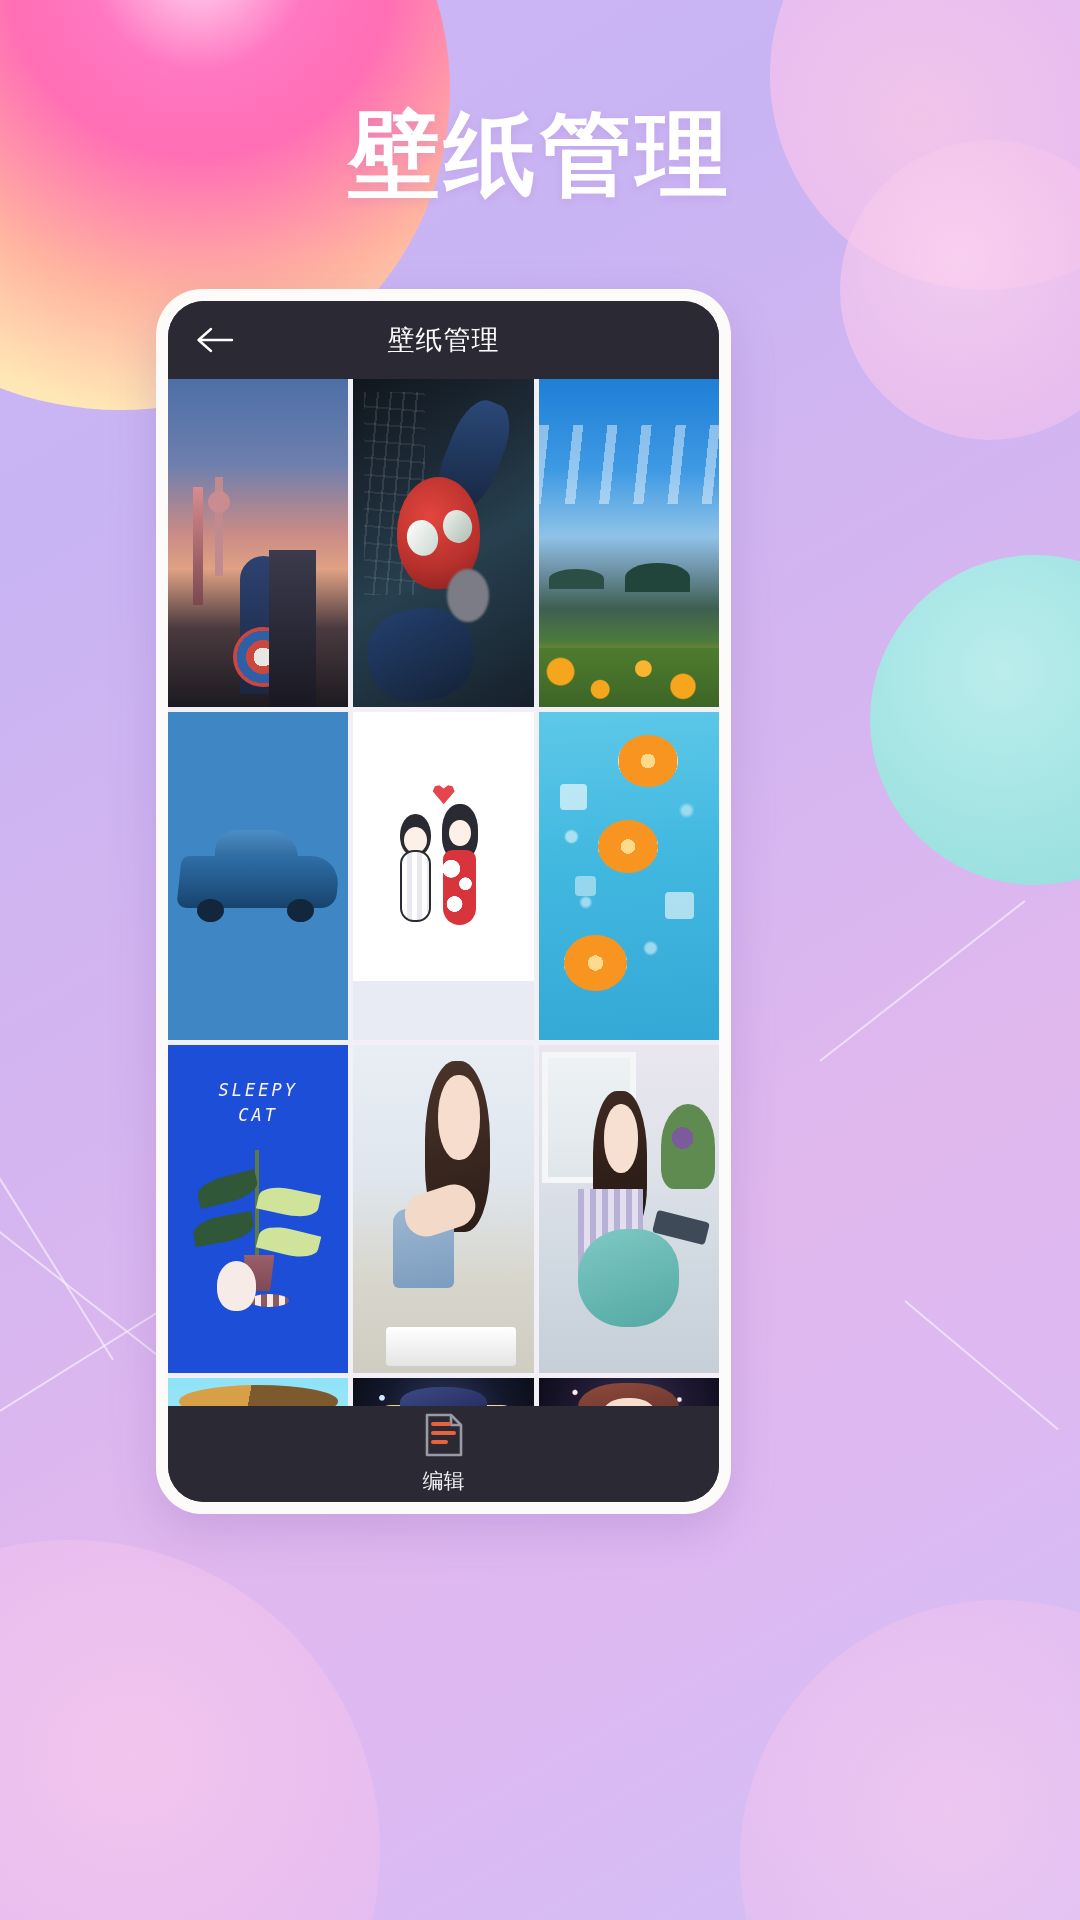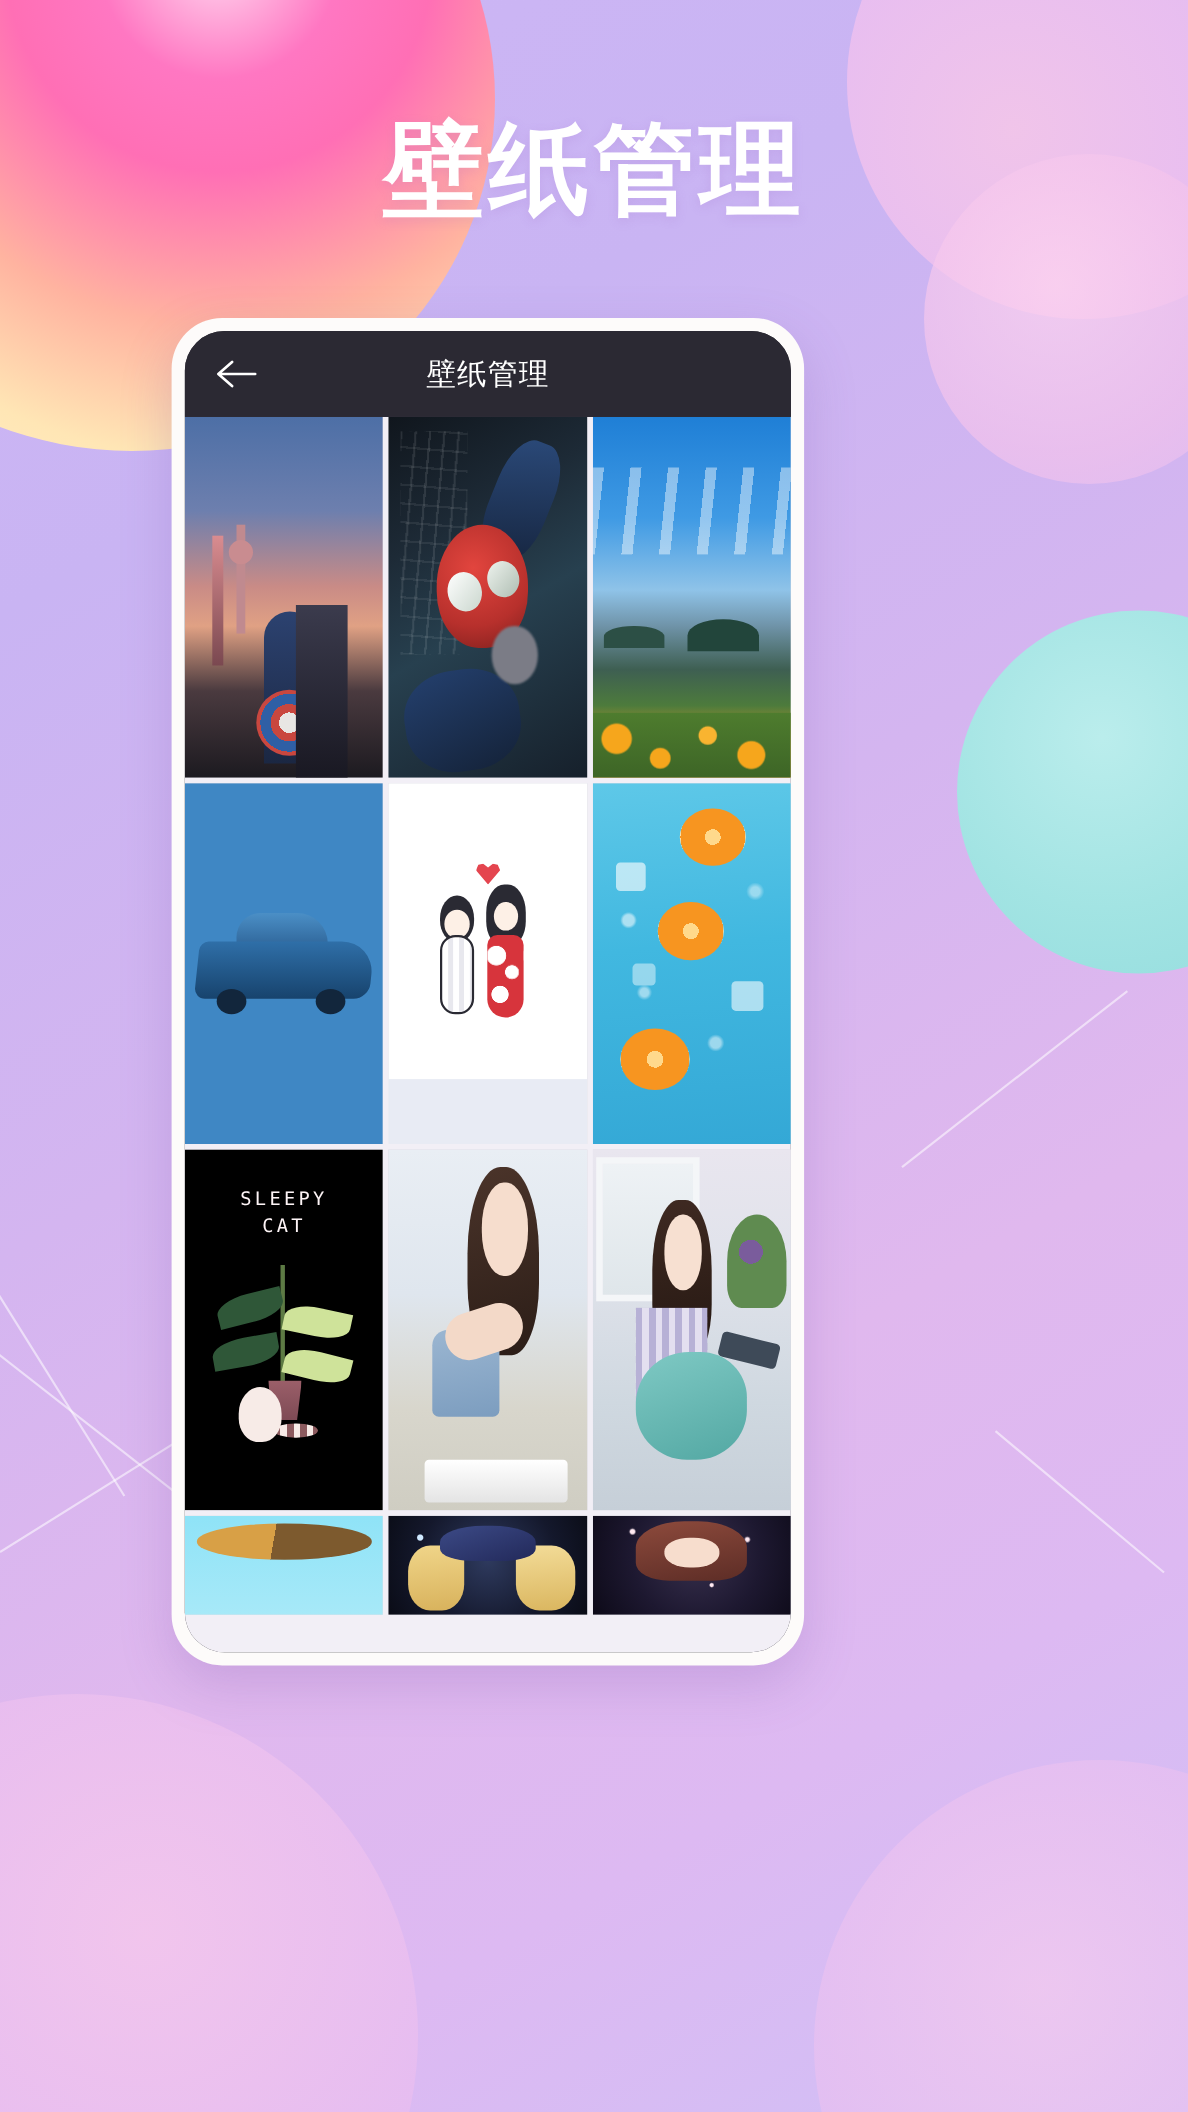"SLEEPY" .w-cat { background: #000000 -> #1d4ed8; font-style: none -> italic }
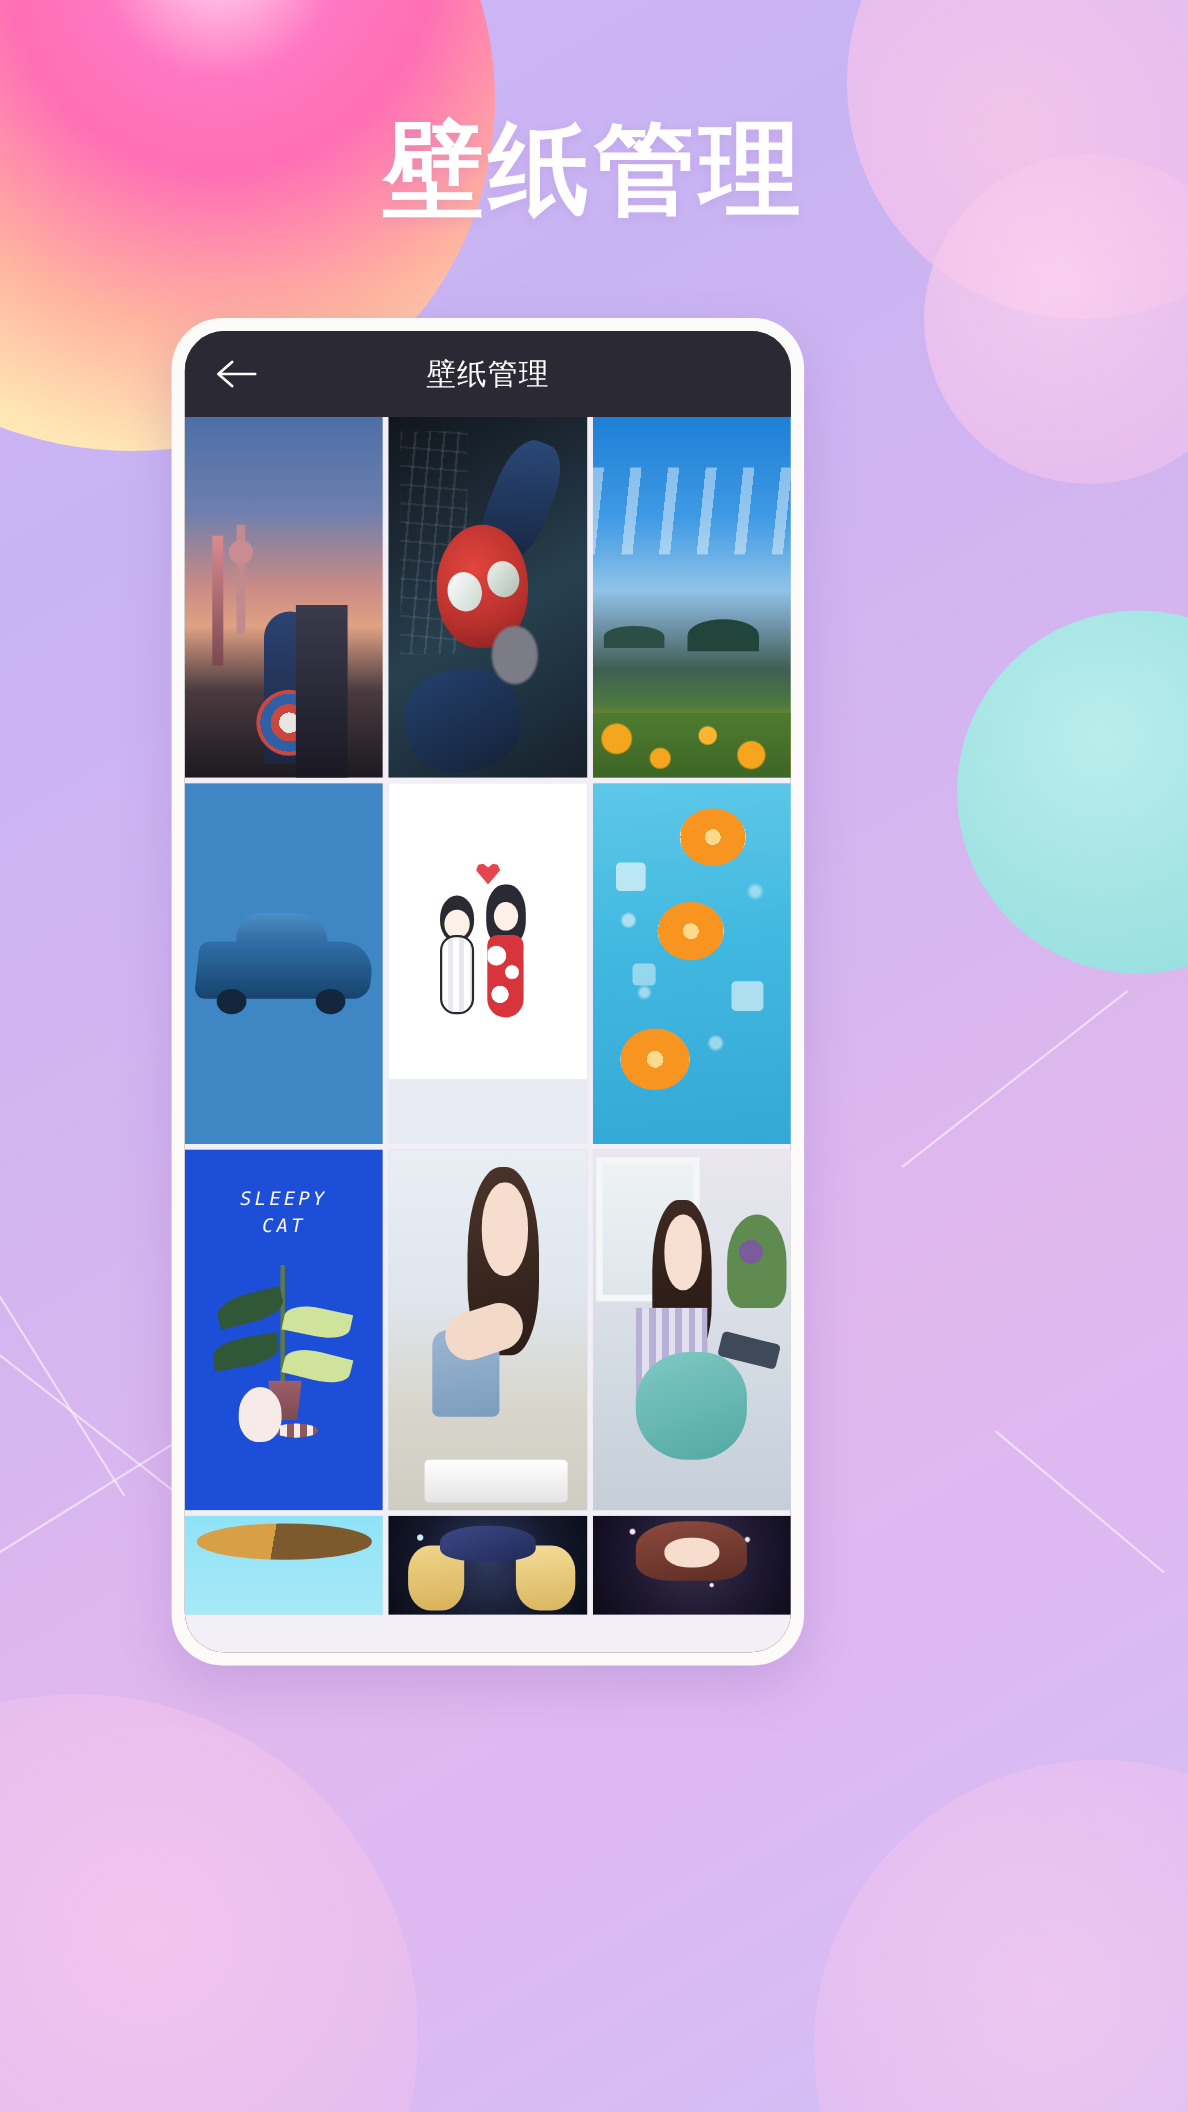"编辑" div.tabbar { html: none -> <div> <div> <span> <svg> <path></path> <path></path> <line></line> <line></line> <line></line> </svg> </span> <span>编辑</span> </div> </div> }
